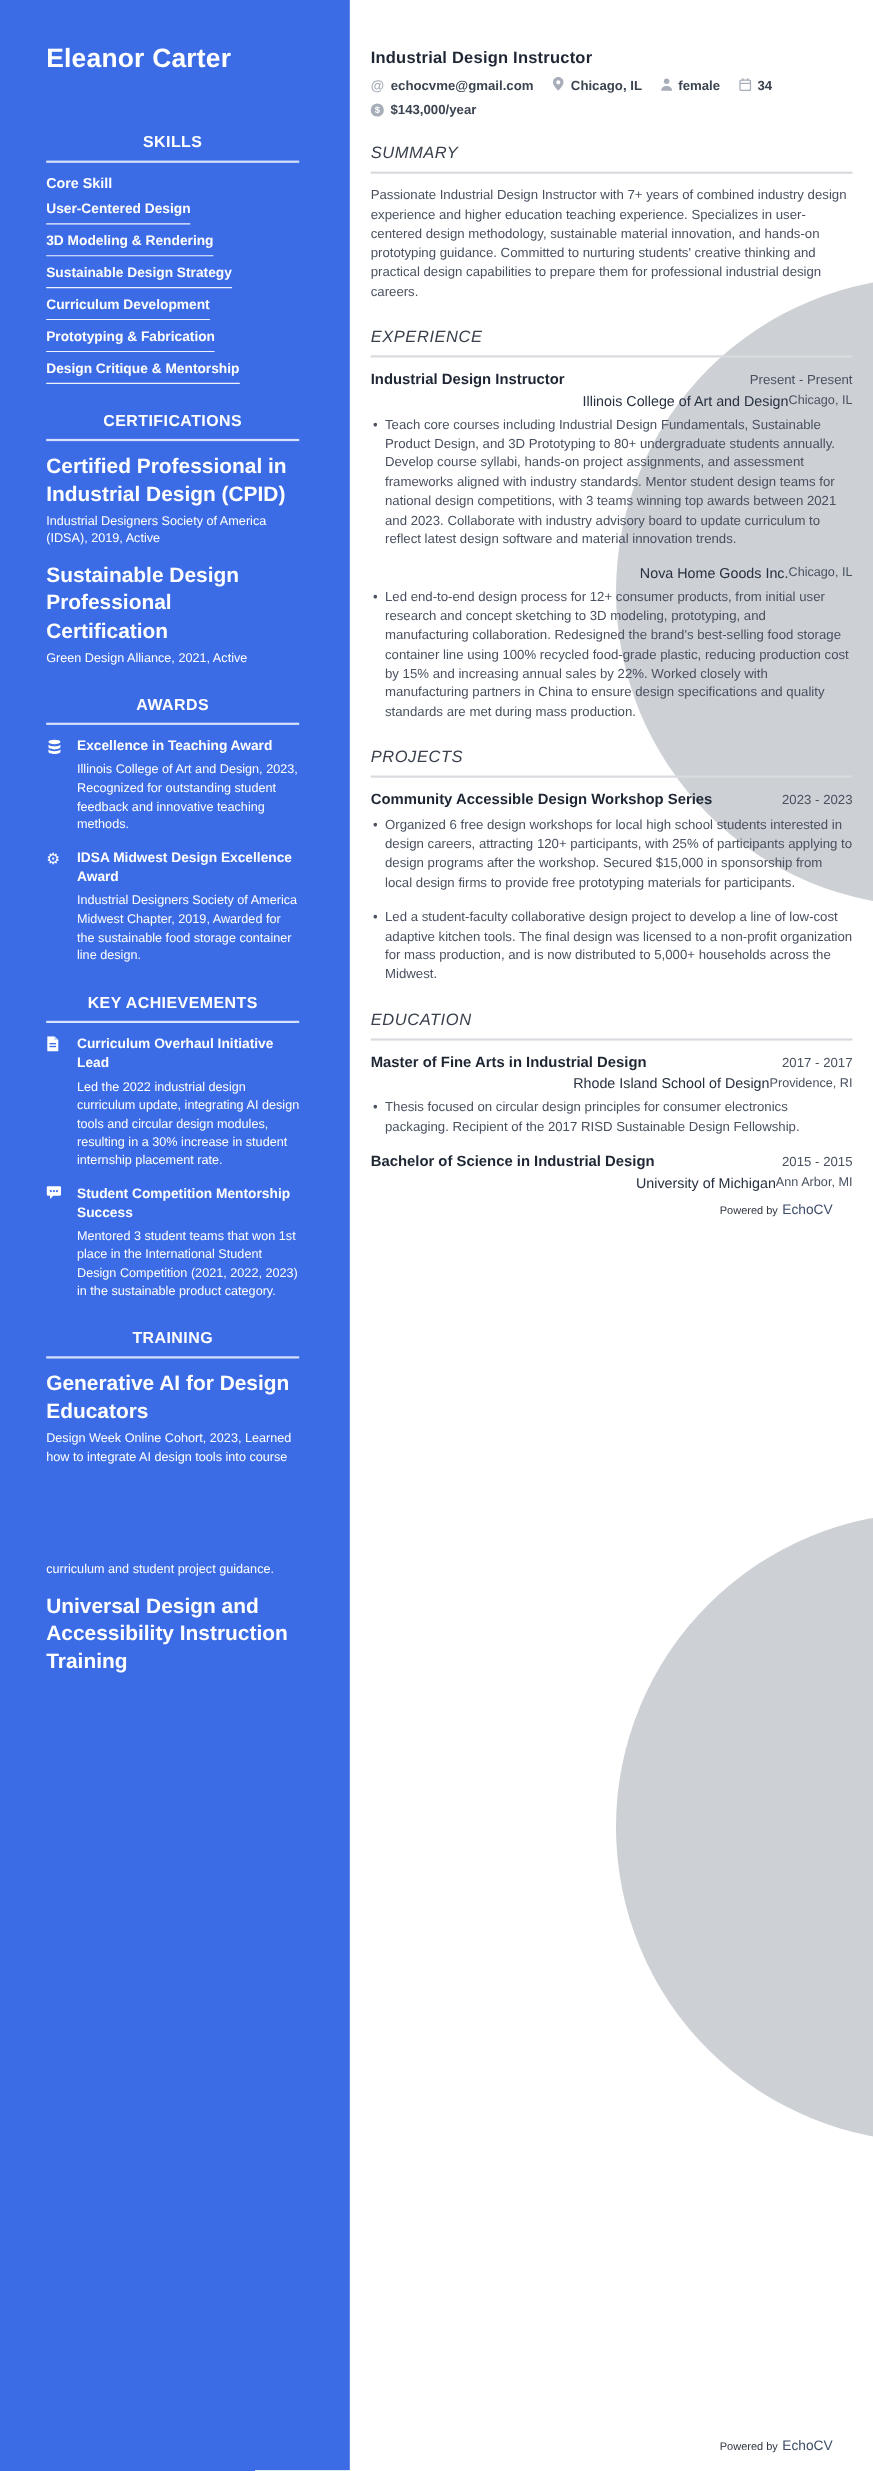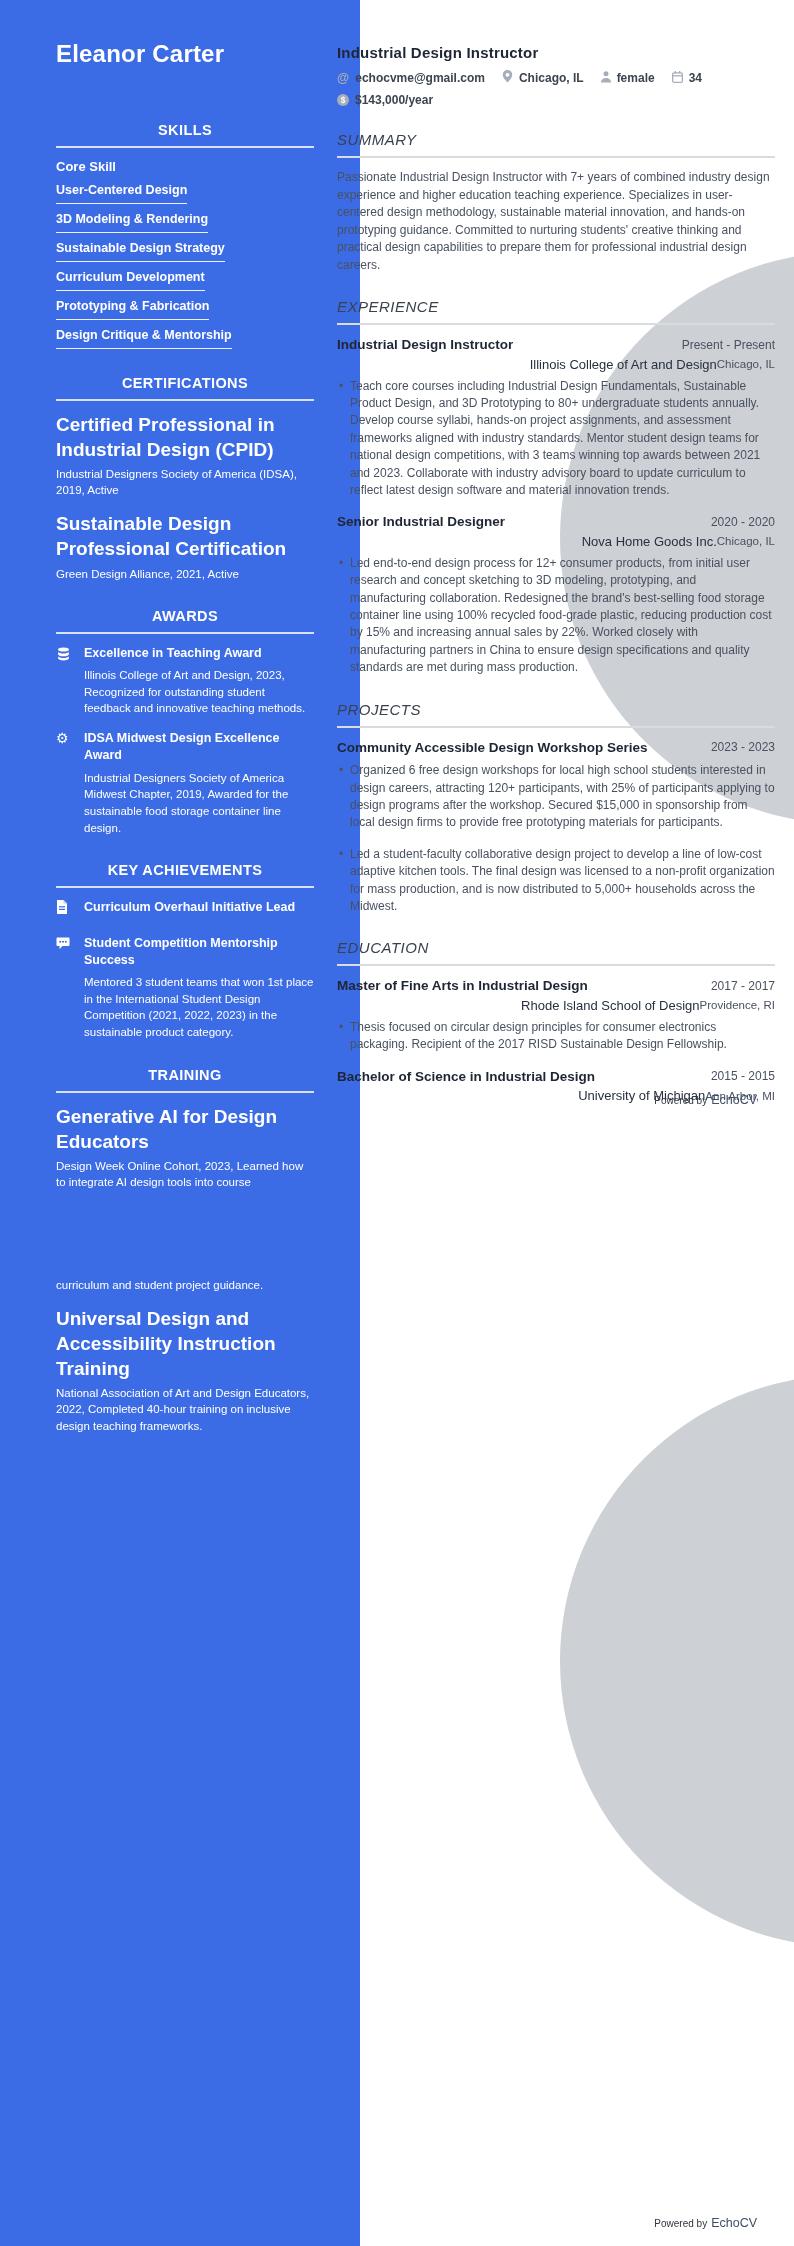"Eleanor Carter" .sidebar { padding: 40px 46px 0 56px -> 40px 46px 0 42px; width: 360px -> 318px }
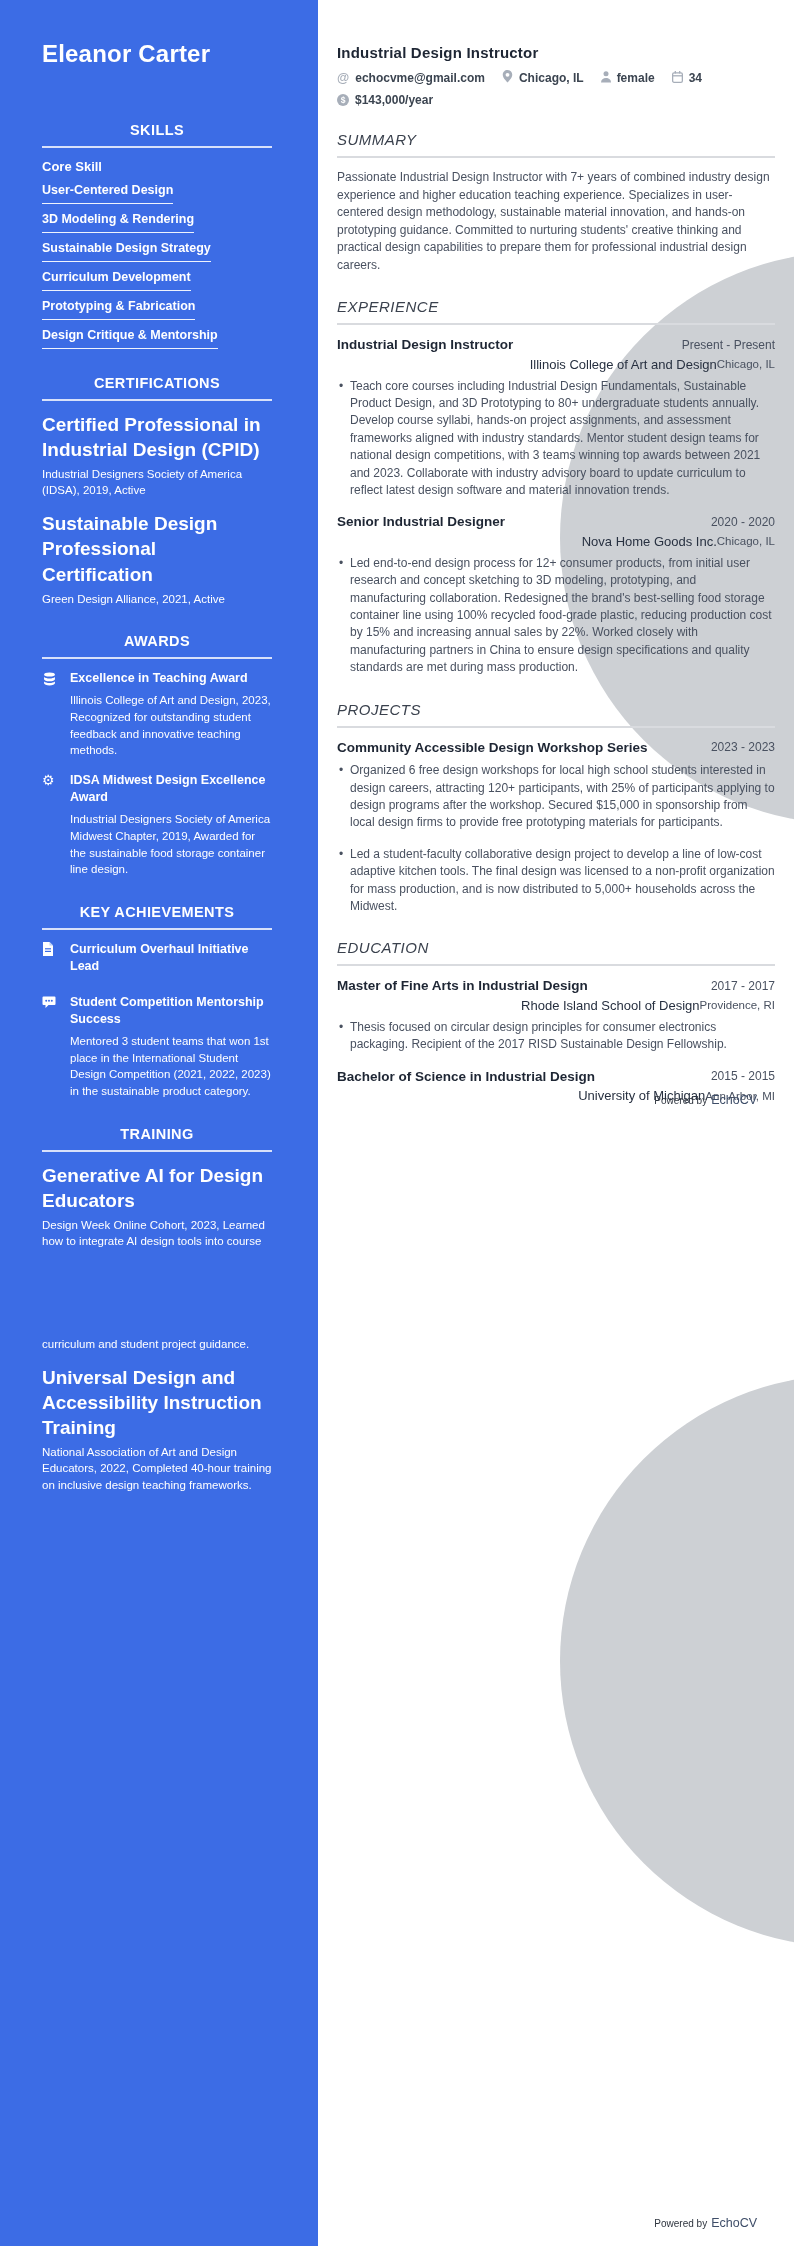"Senior Industrial Designer" div.entry-row { html: <div> <span>Senior Industrial Designer</span> <span>2020 - 2020</span> </div> -> none }
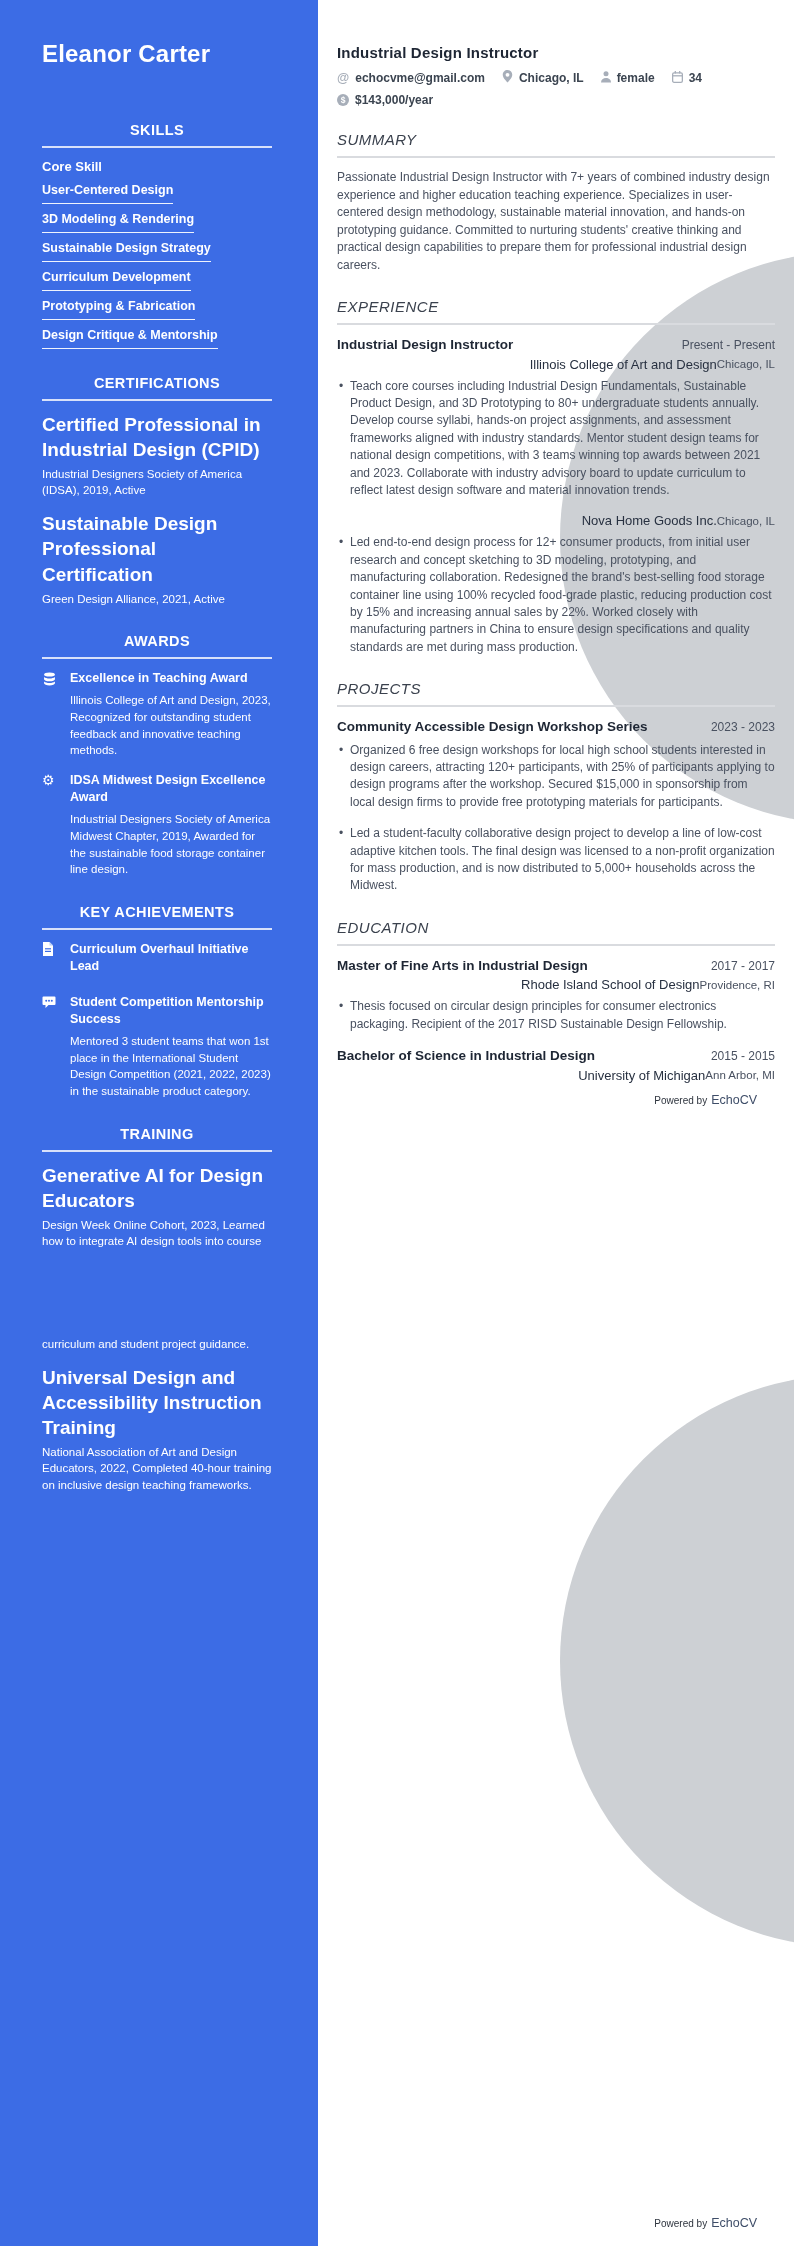"Led the 2022 industrial design" div.iconed-detail { html: none -> <div>Led the 2022 industrial design curriculum update, integrating AI design tools and circular design modules, resulting in a 30% increase in student internship placement rate.</div> }
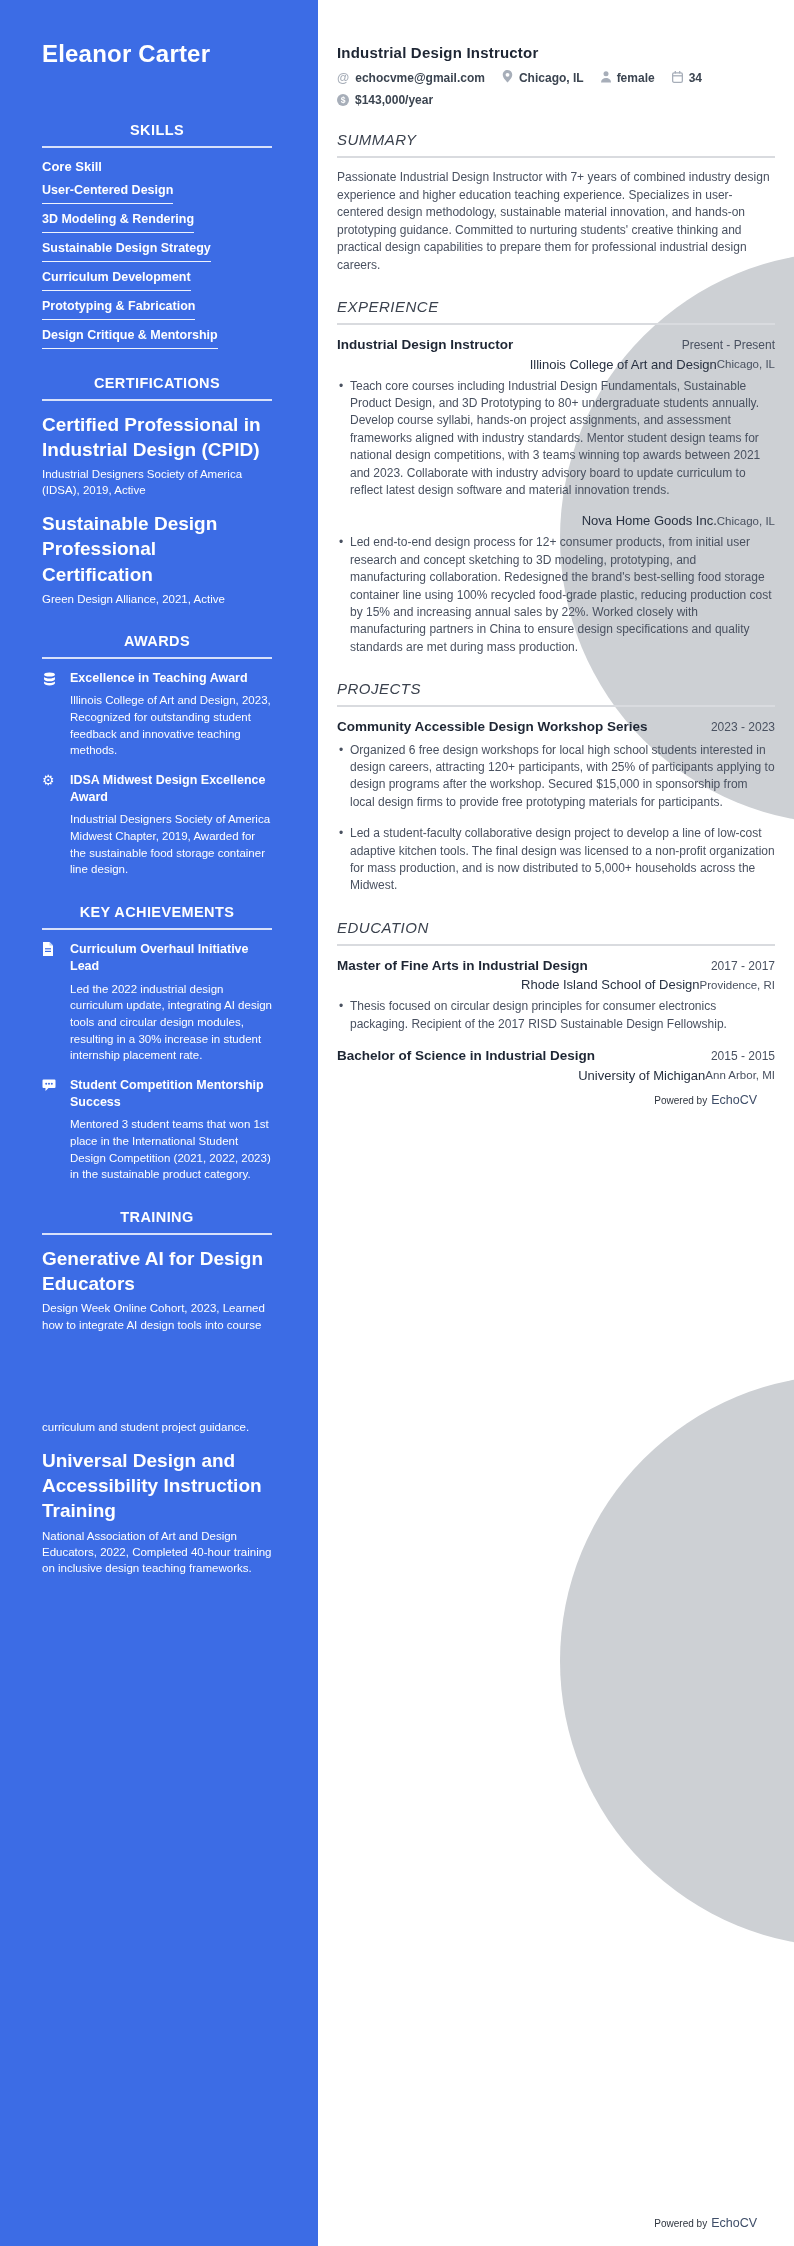"National Association of Art and" div.cert-detail { html: <div>National Association of Art and Design Educators, 2022, Completed 40-hour training on inclusive design teaching frameworks.</div> -> none }
